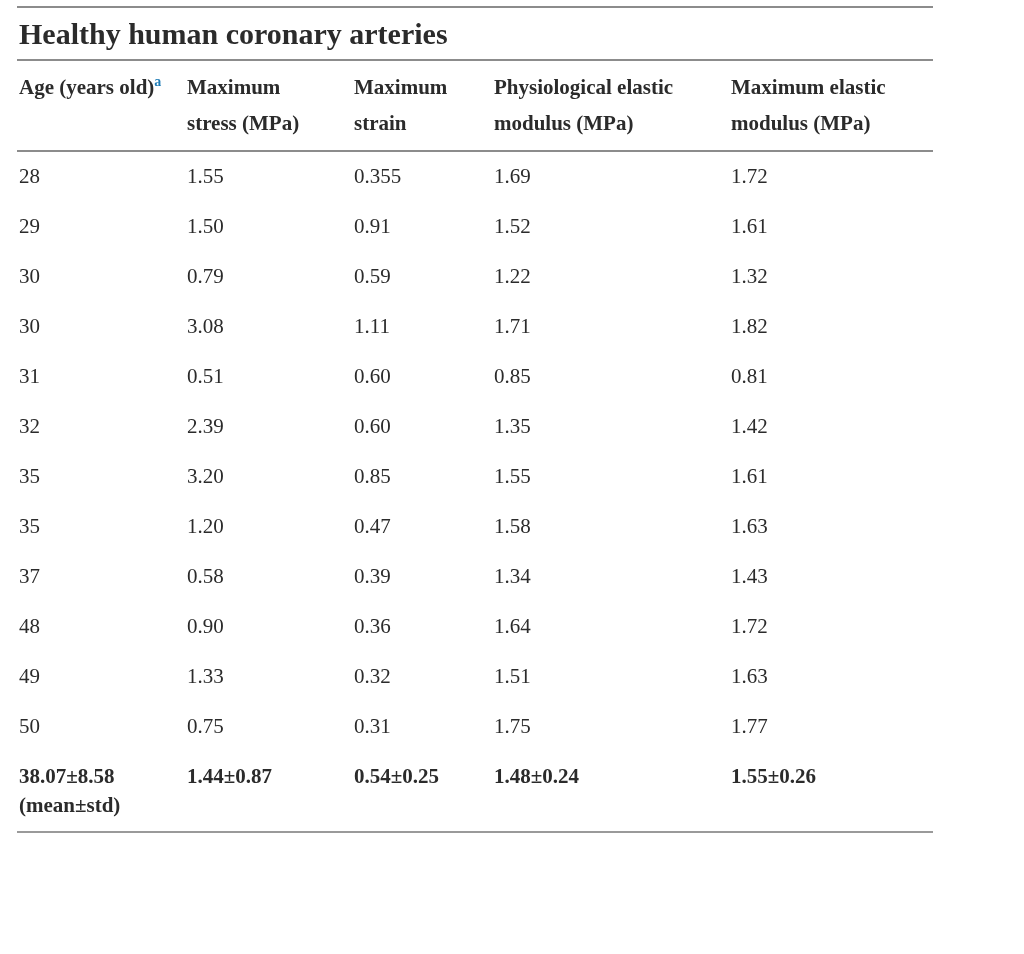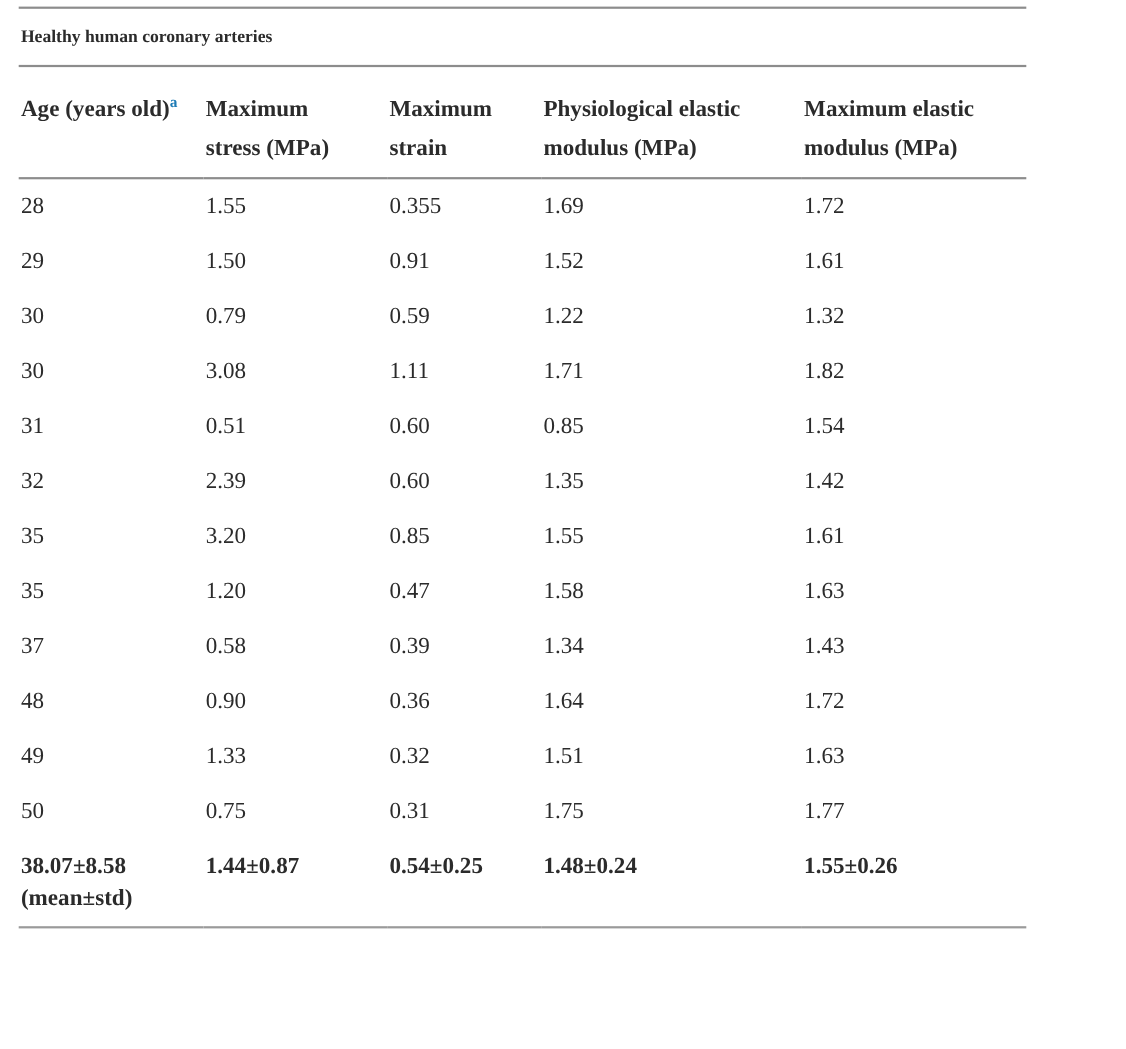"Healthy human coronary arteries" .table-title { font-size: 16px -> 30px }
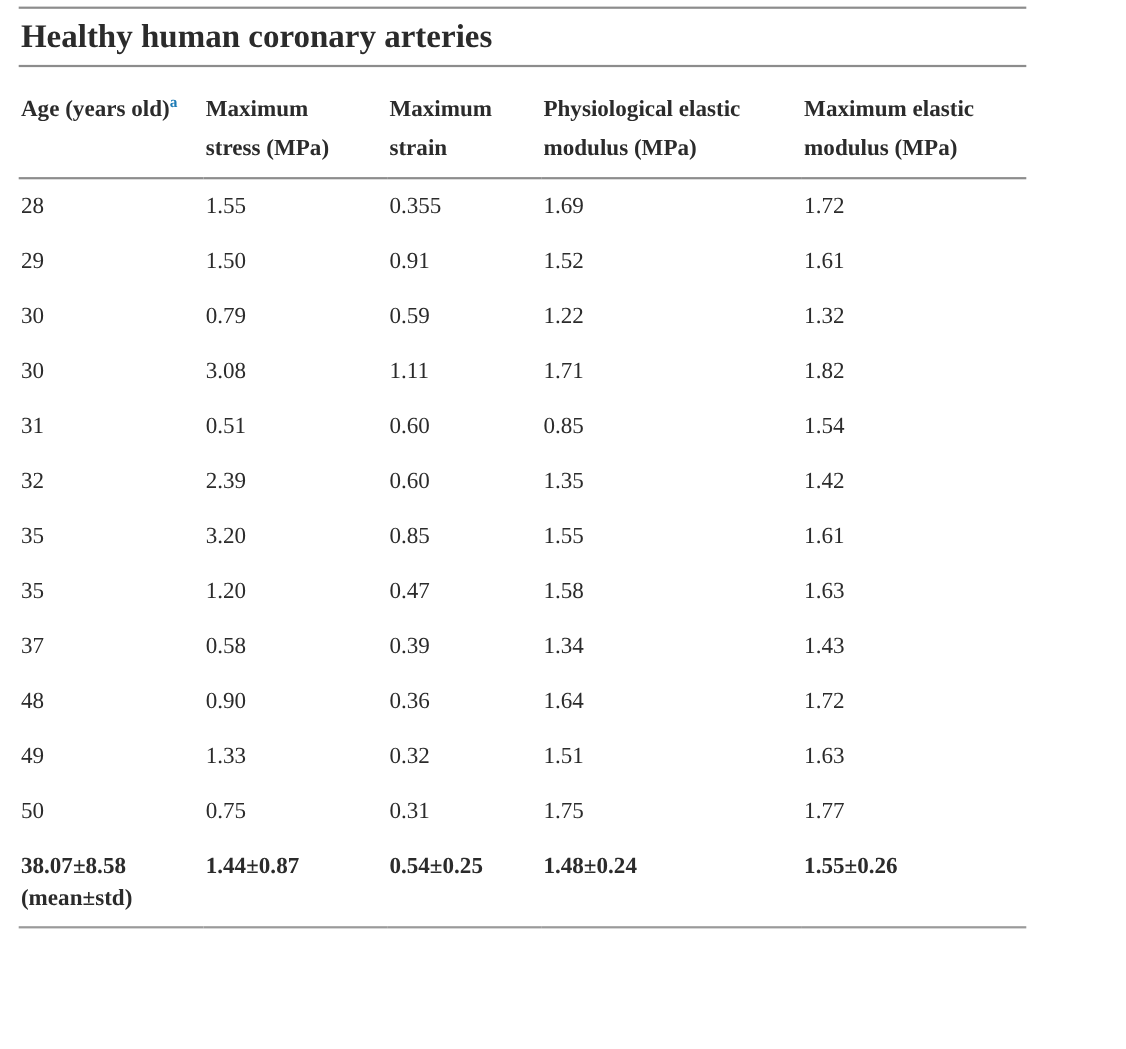"Age (years old)a" thead th { padding: 19px 10px 9px 2px -> 8px 10px 9px 2px }
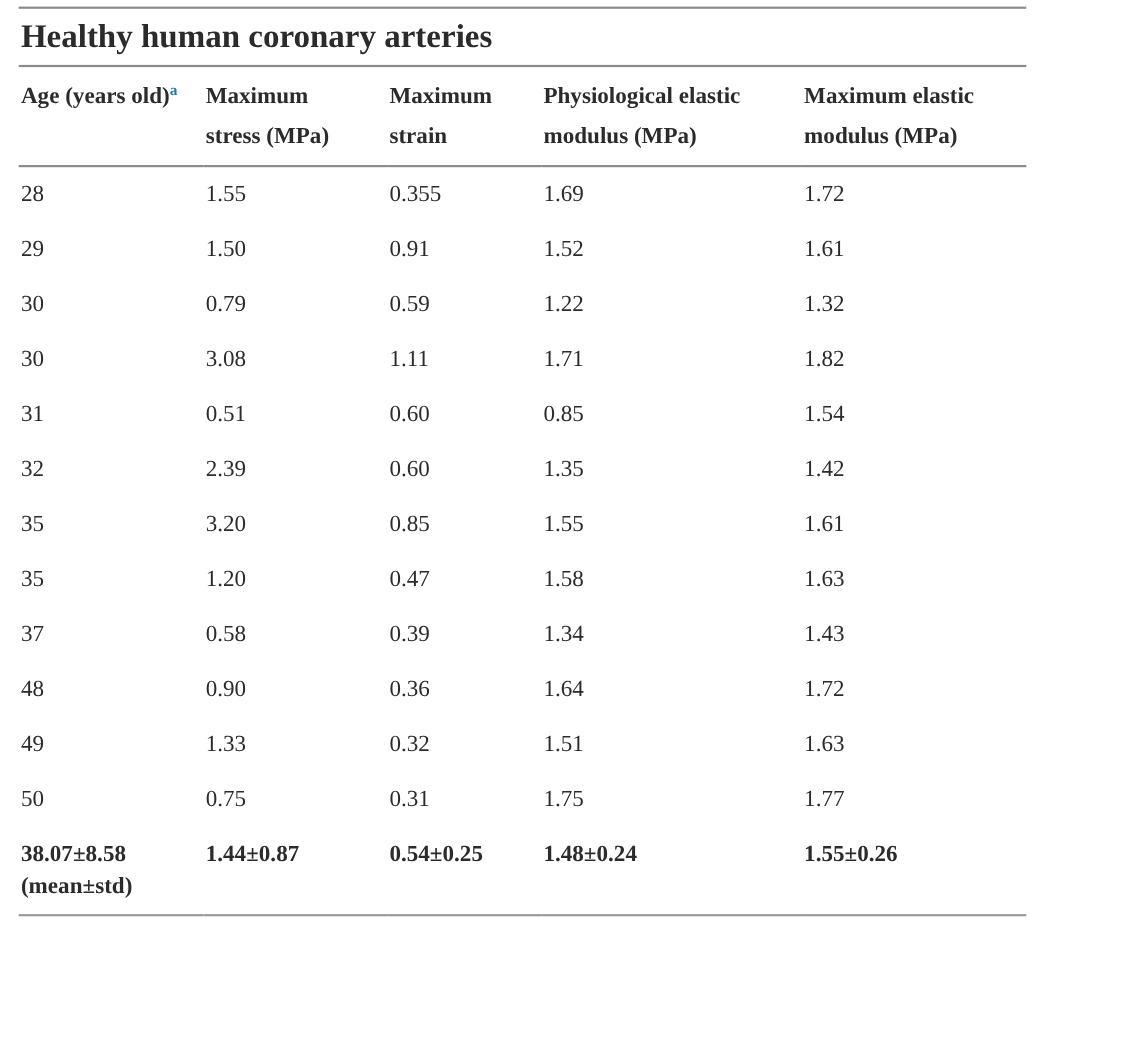"1.54" td { text: 1.54 -> 0.81 }
